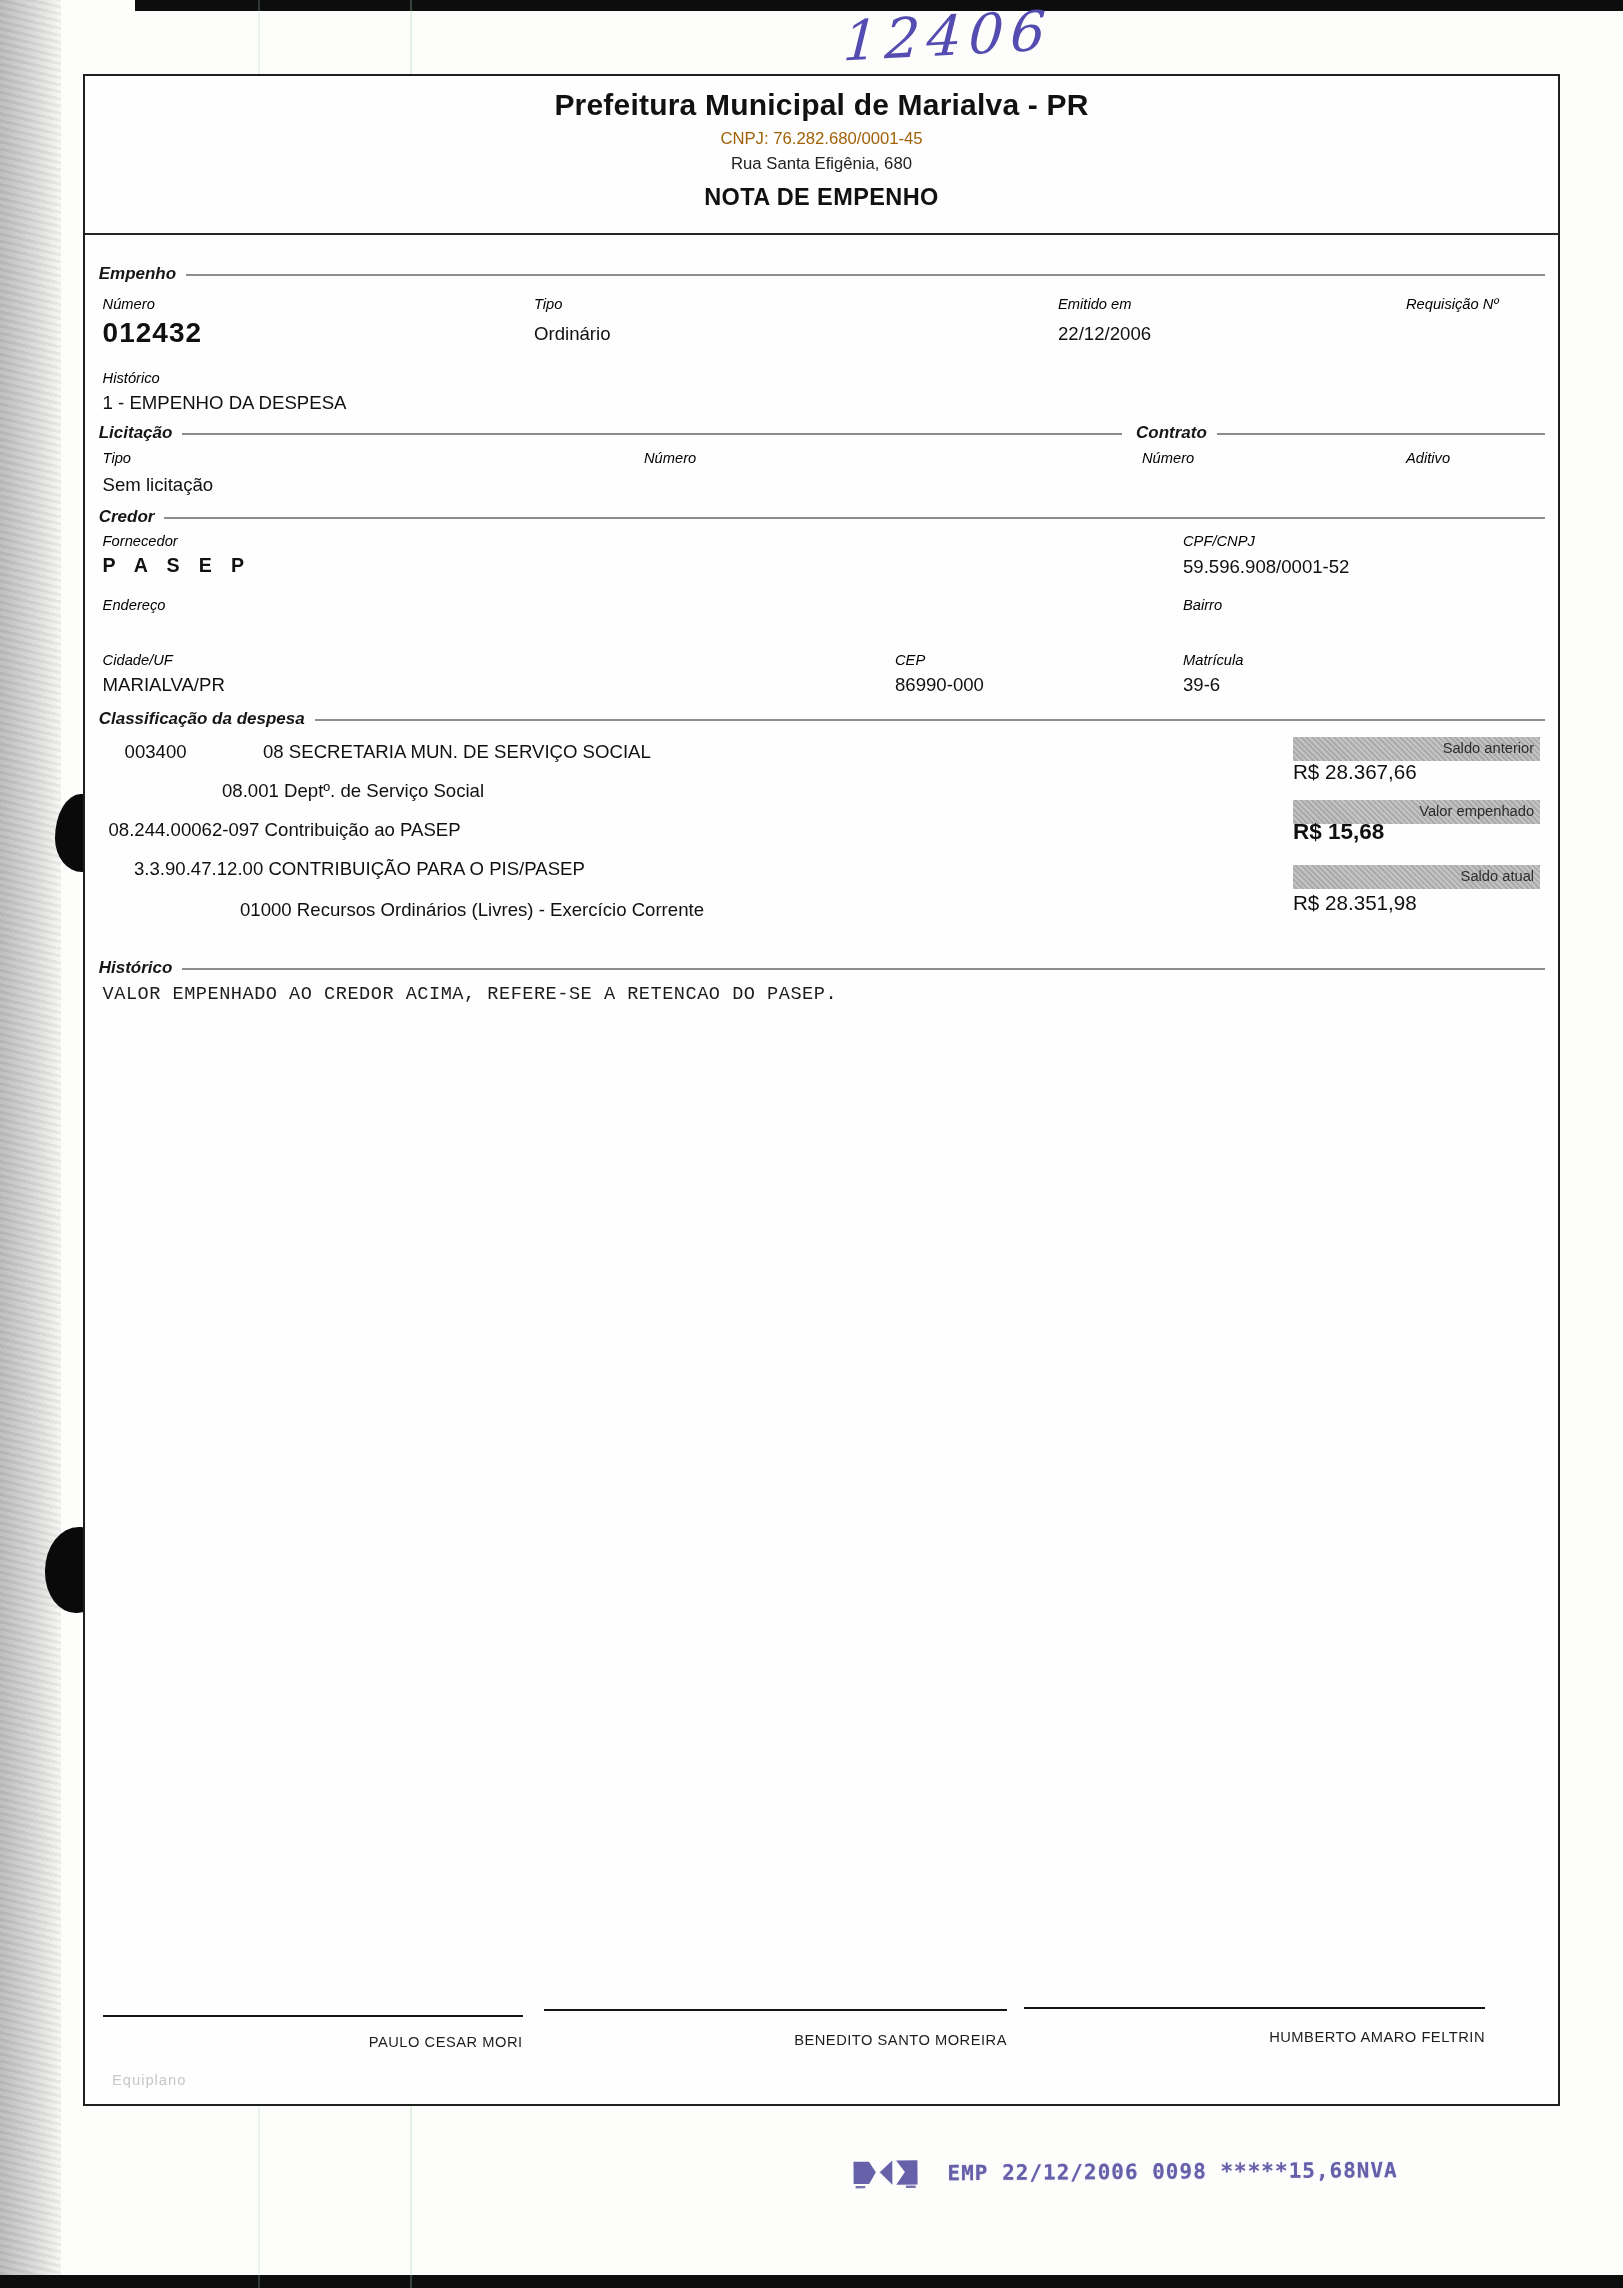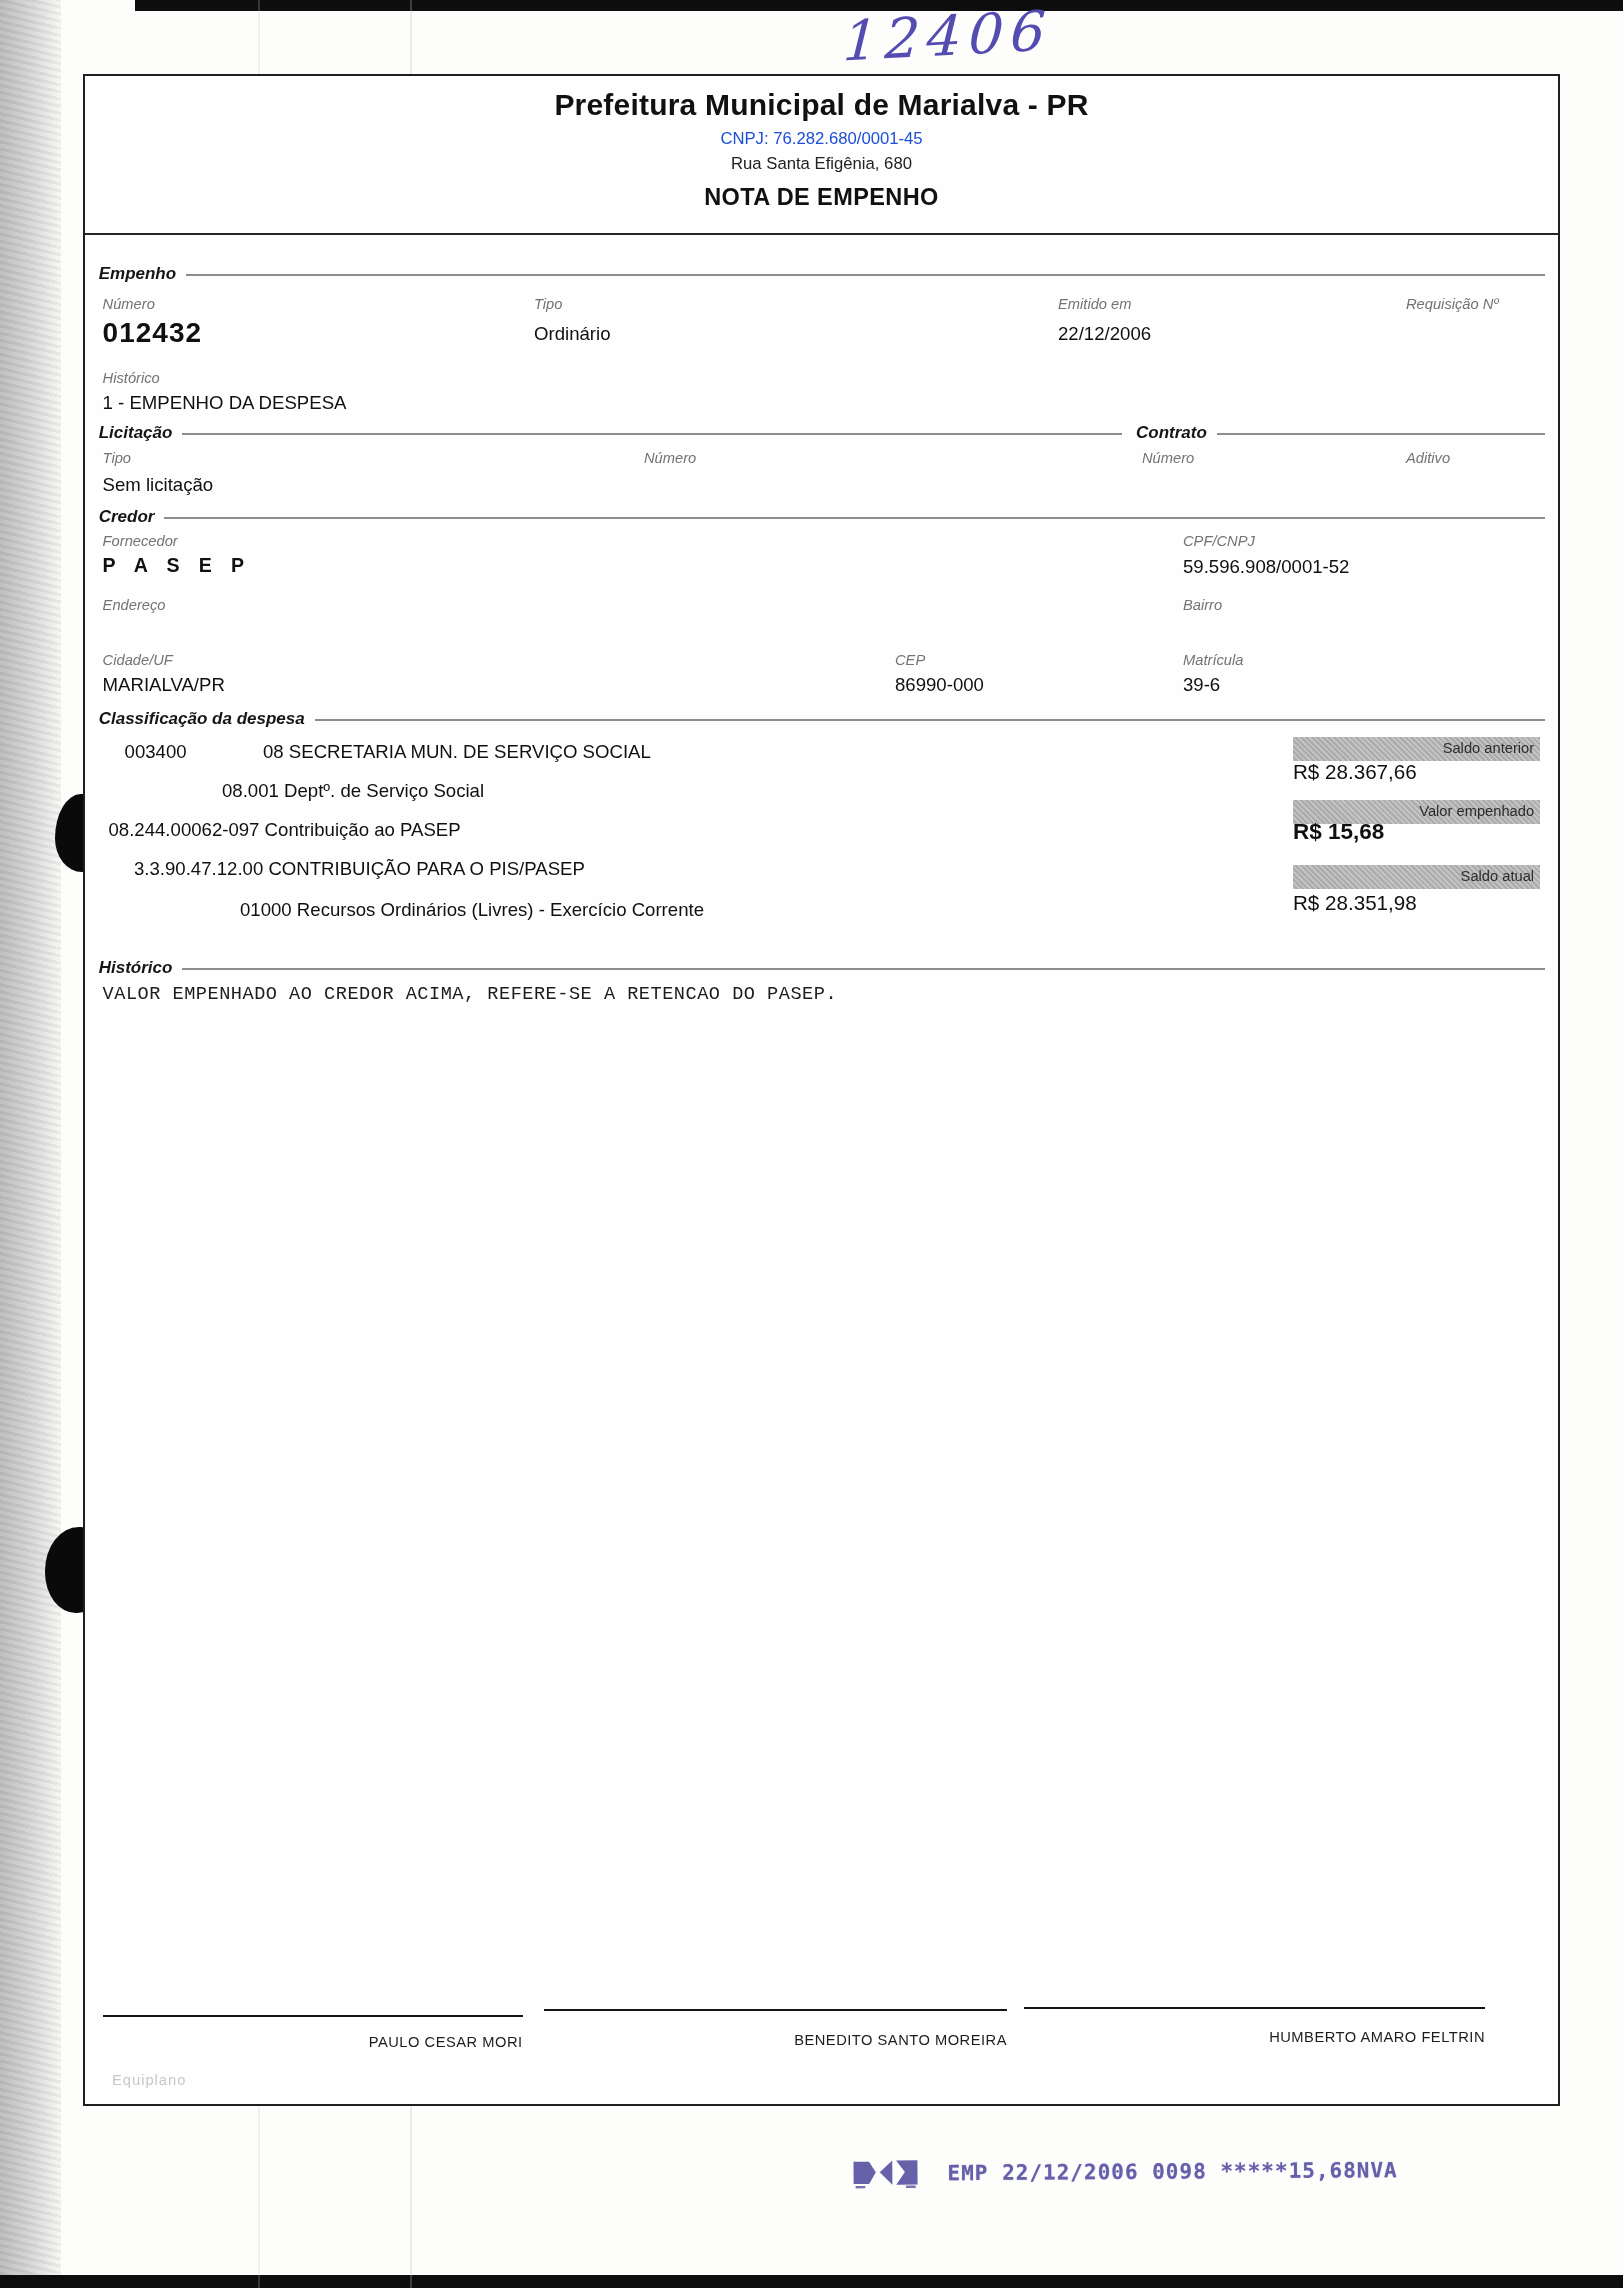"CNPJ: 76.282.680/0001-45" .h-sub { color: #1d4ed8 -> #a16207 }
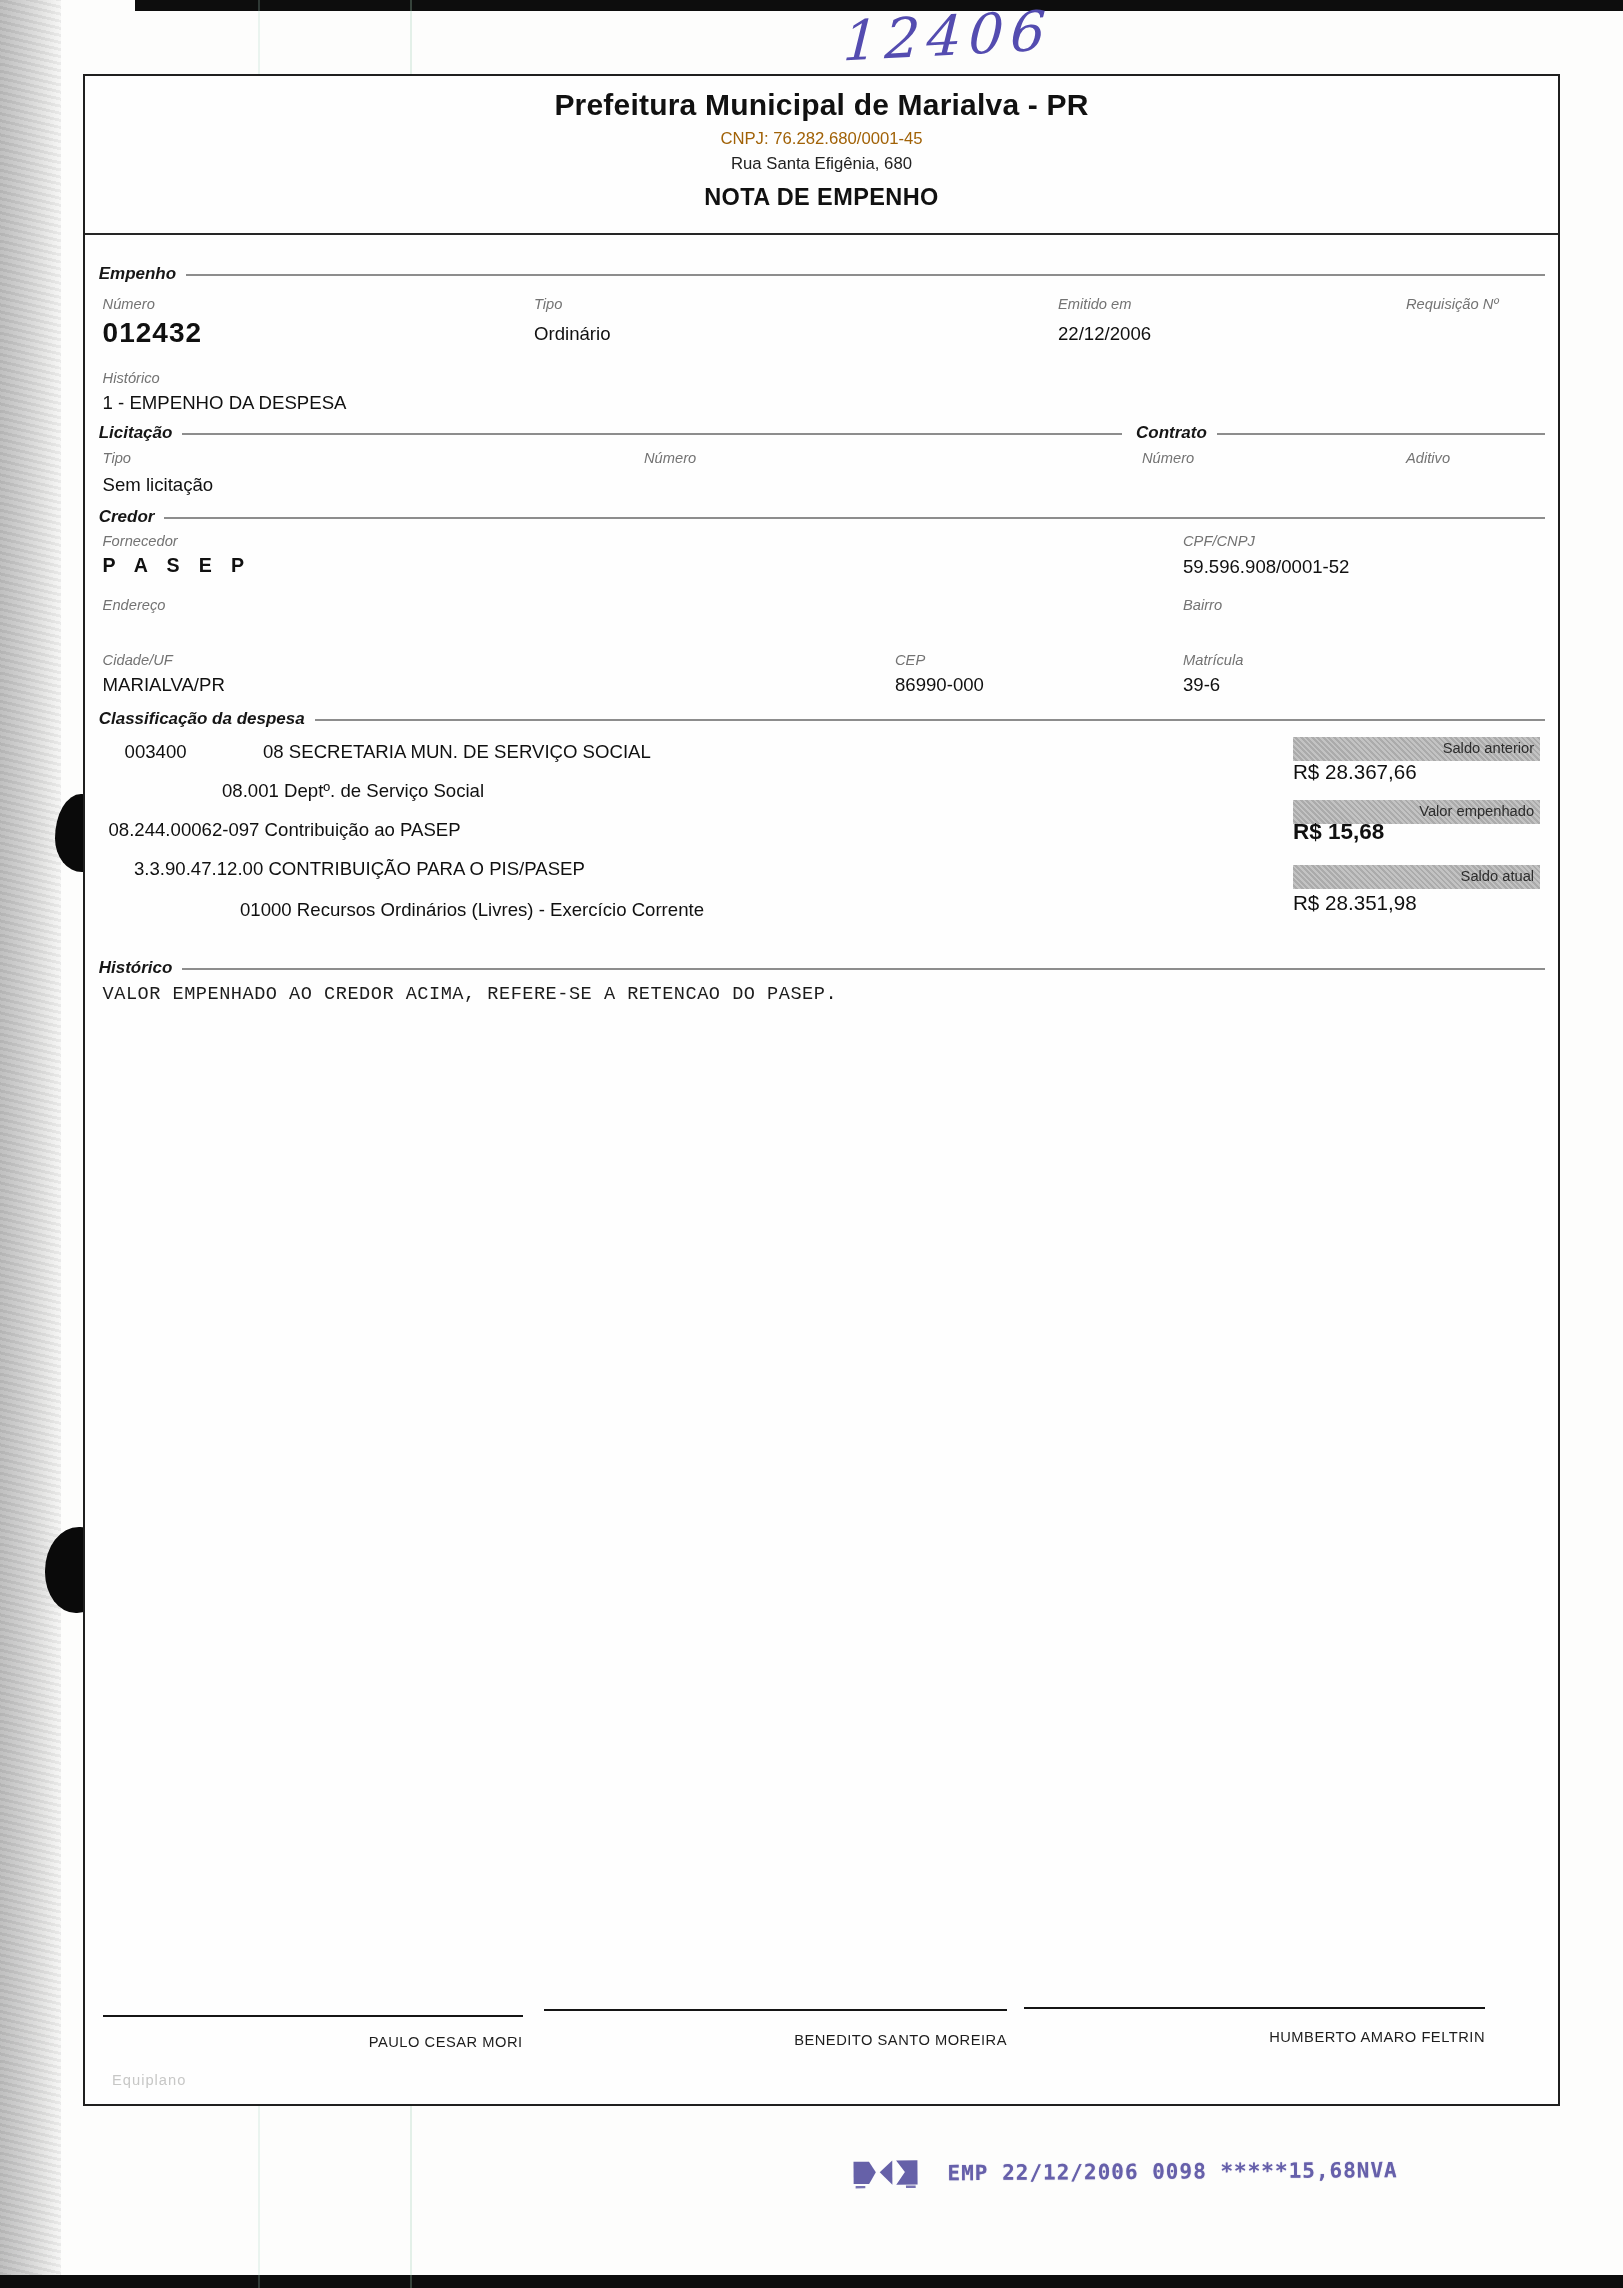"Número" .lbl { color: #737373 -> #000000 }
